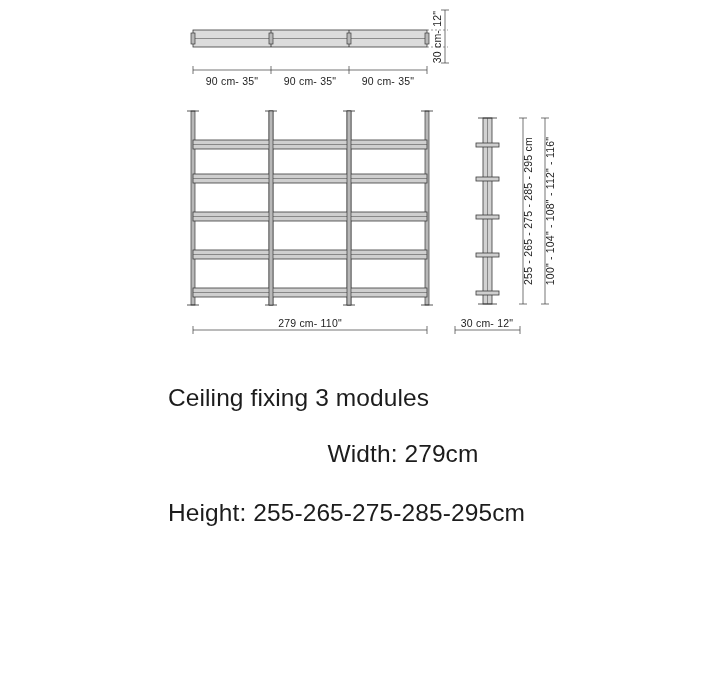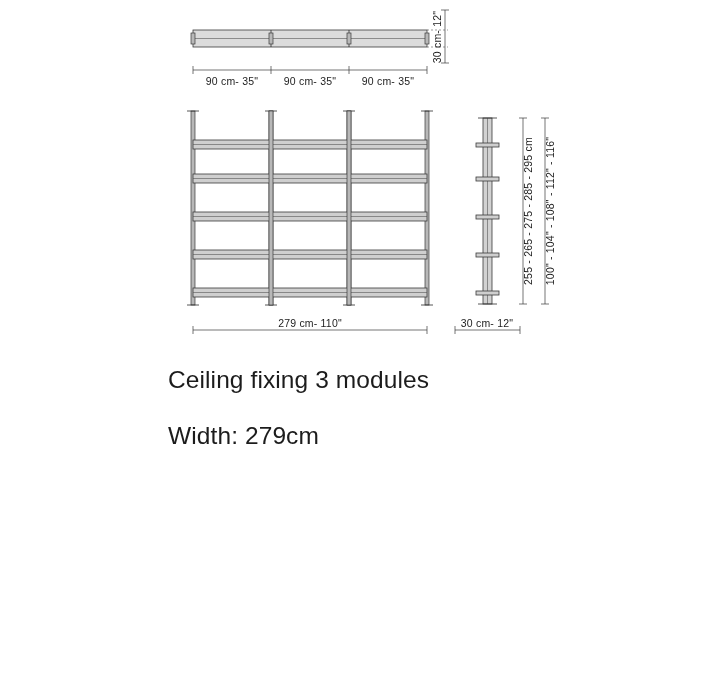"Ceiling fixing 3 modules" .spec-block { top: 368px -> 386px }
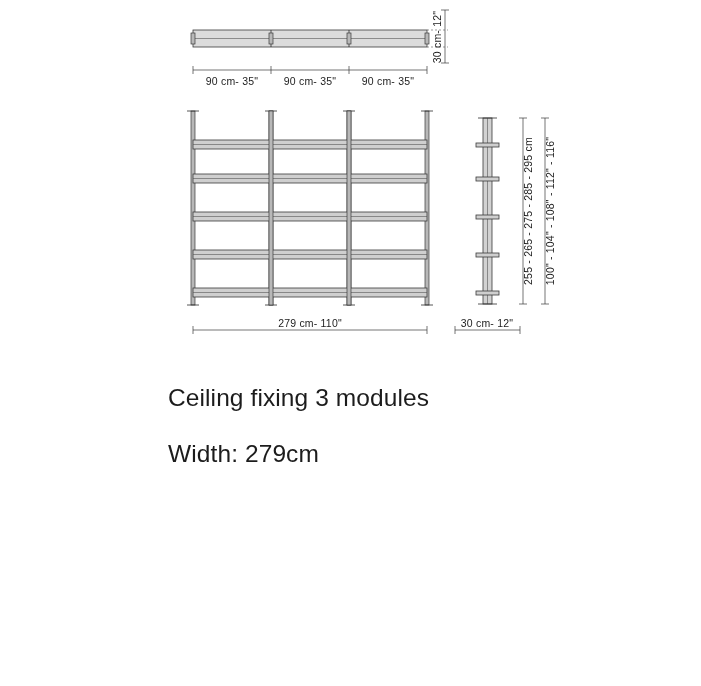"Width: 279cm" .spec-row { text-align: none -> center }
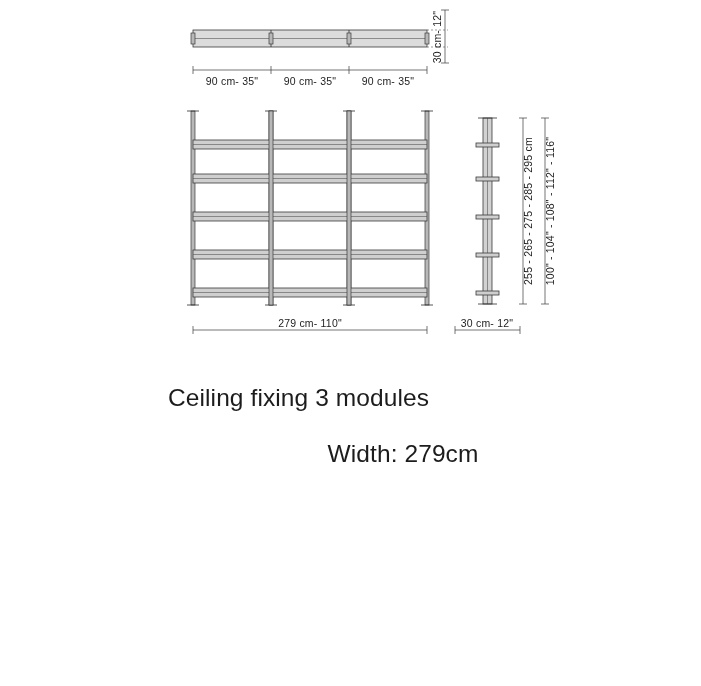"Height: 255-265-275-285-295cm" div.spec-line { html: none -> <div>Height: 255-265-275-285-295cm</div> }
